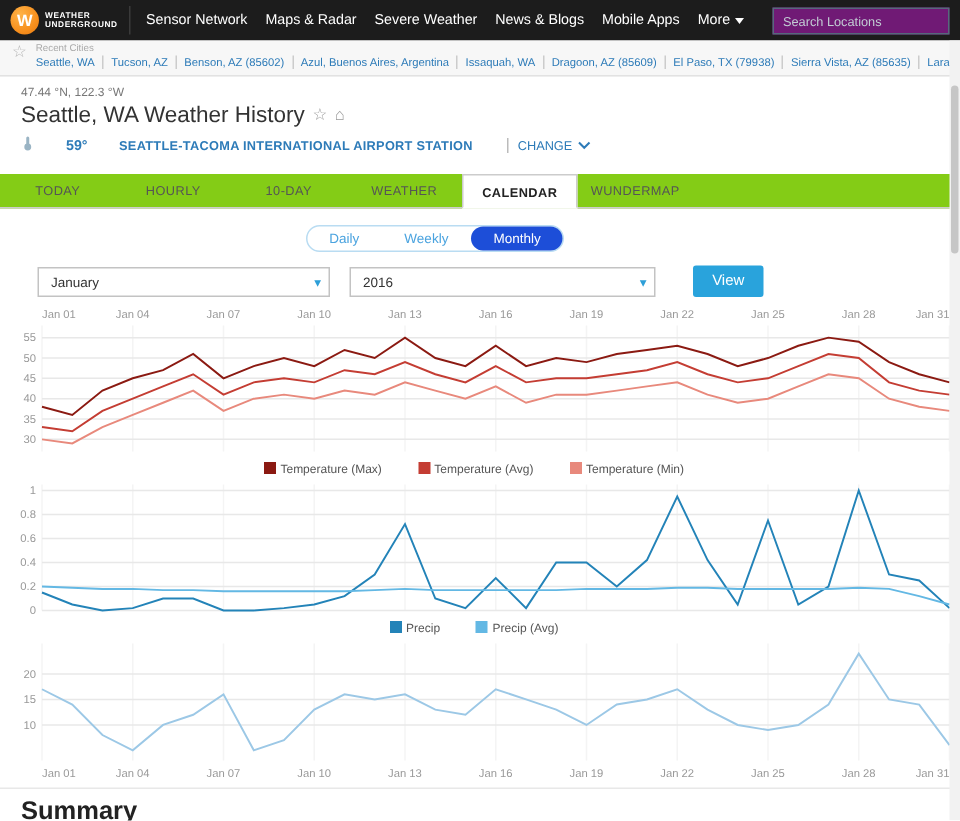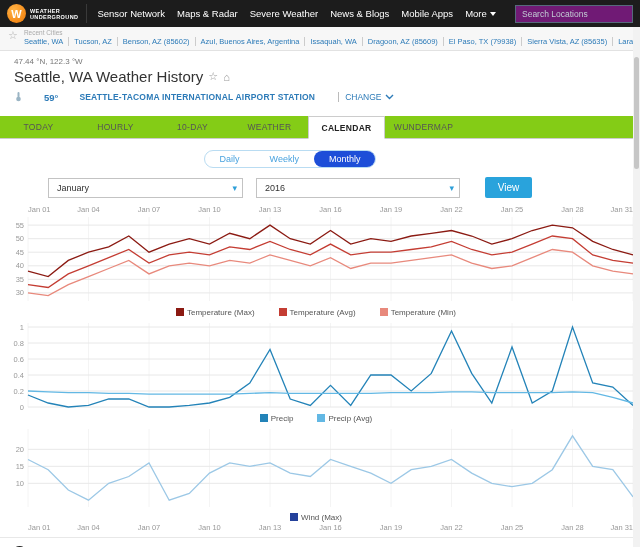"January" .controls { padding-left: 48px -> 25px }
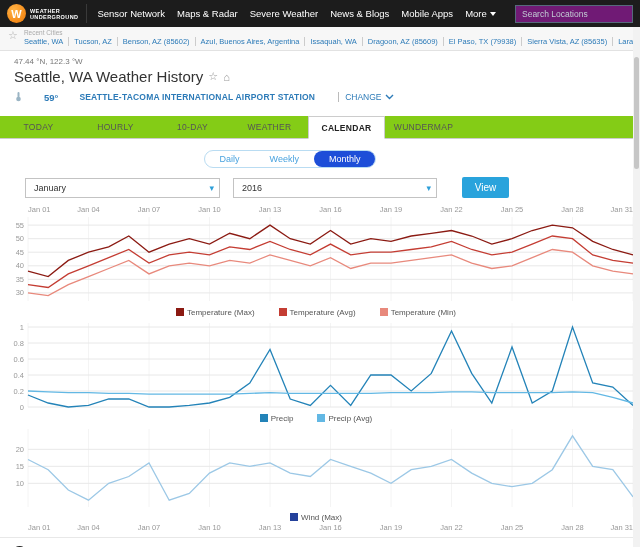"Wind (Max)" div.legend { html: <div> <span><span></span>Wind (Max)</span> </div> -> none }
